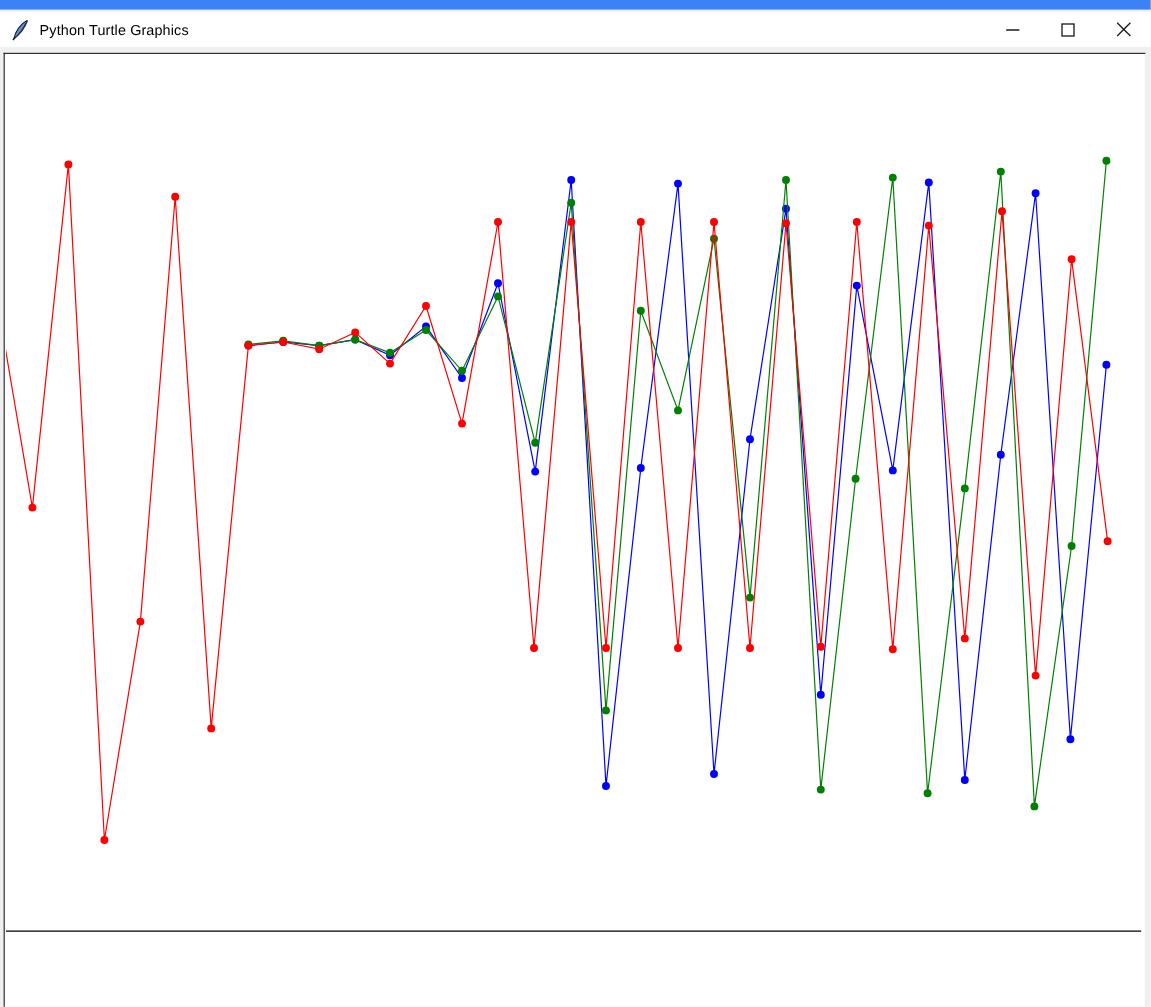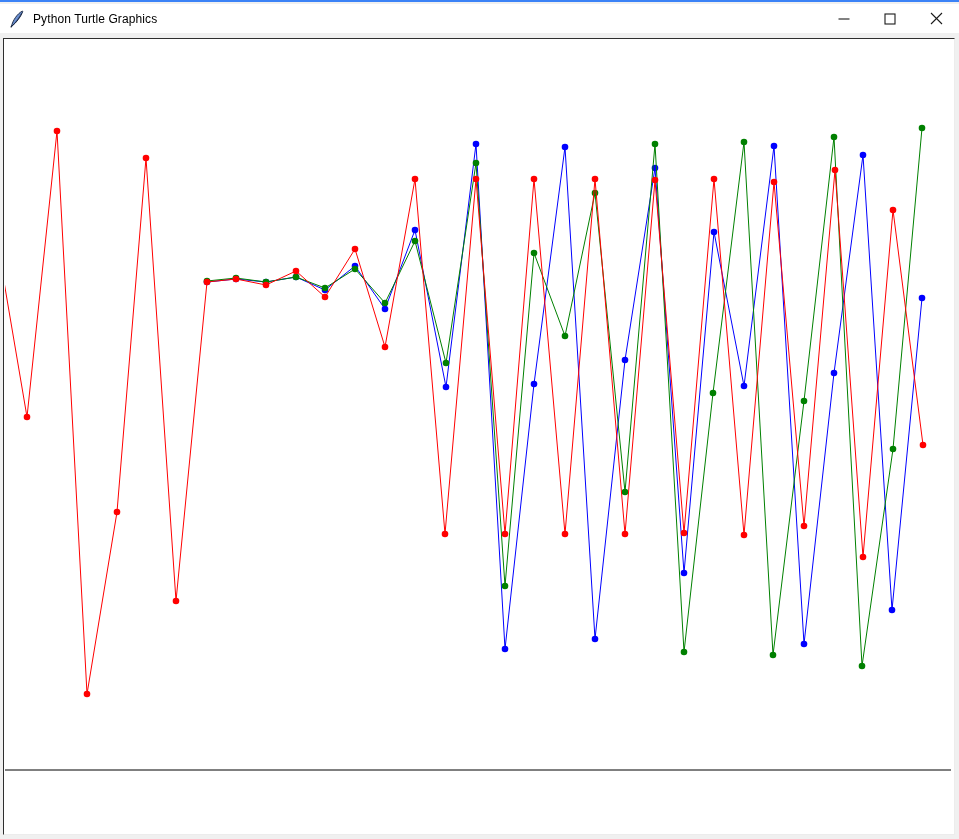"Python Turtle Graphics" .window { border-top: 2px solid #3b82f6 -> 8px solid #3b82f6 }
